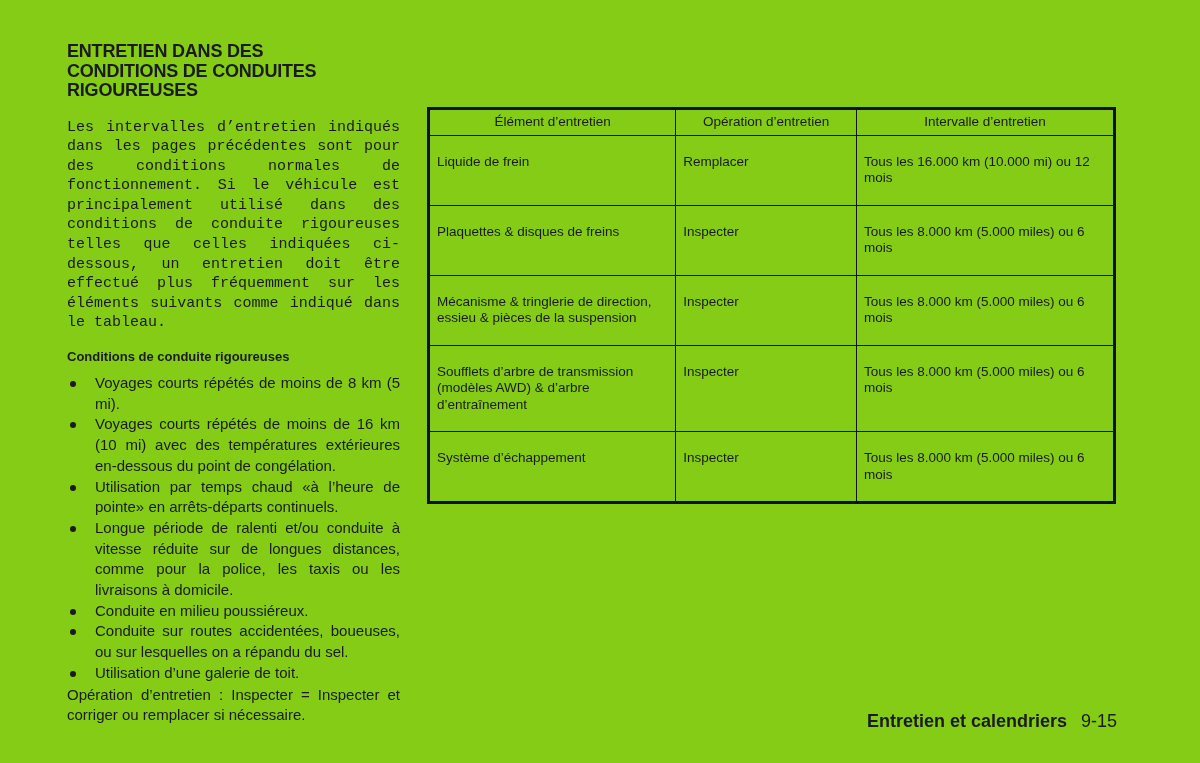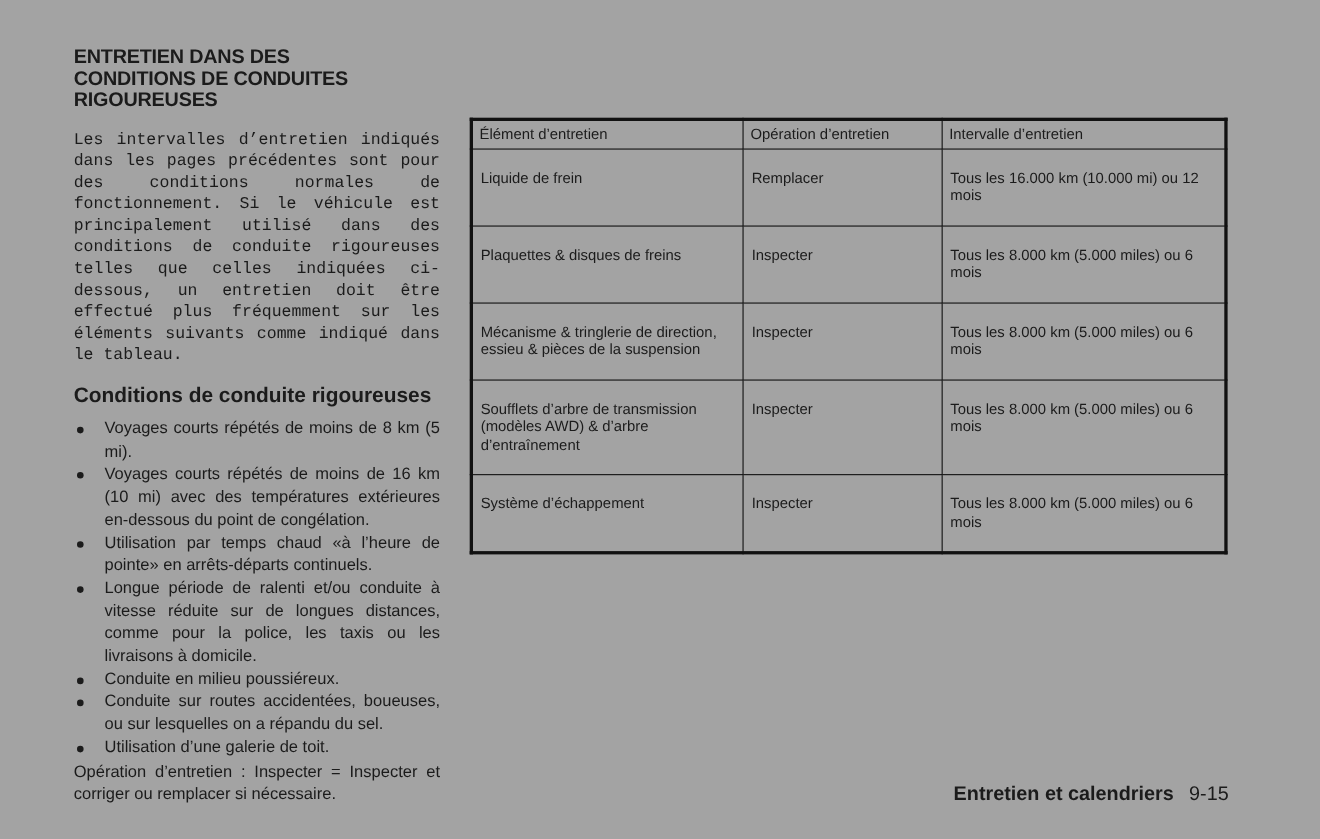"ENTRETIEN DANS DES" .page { background: #a3a3a3 -> #84cc16 }
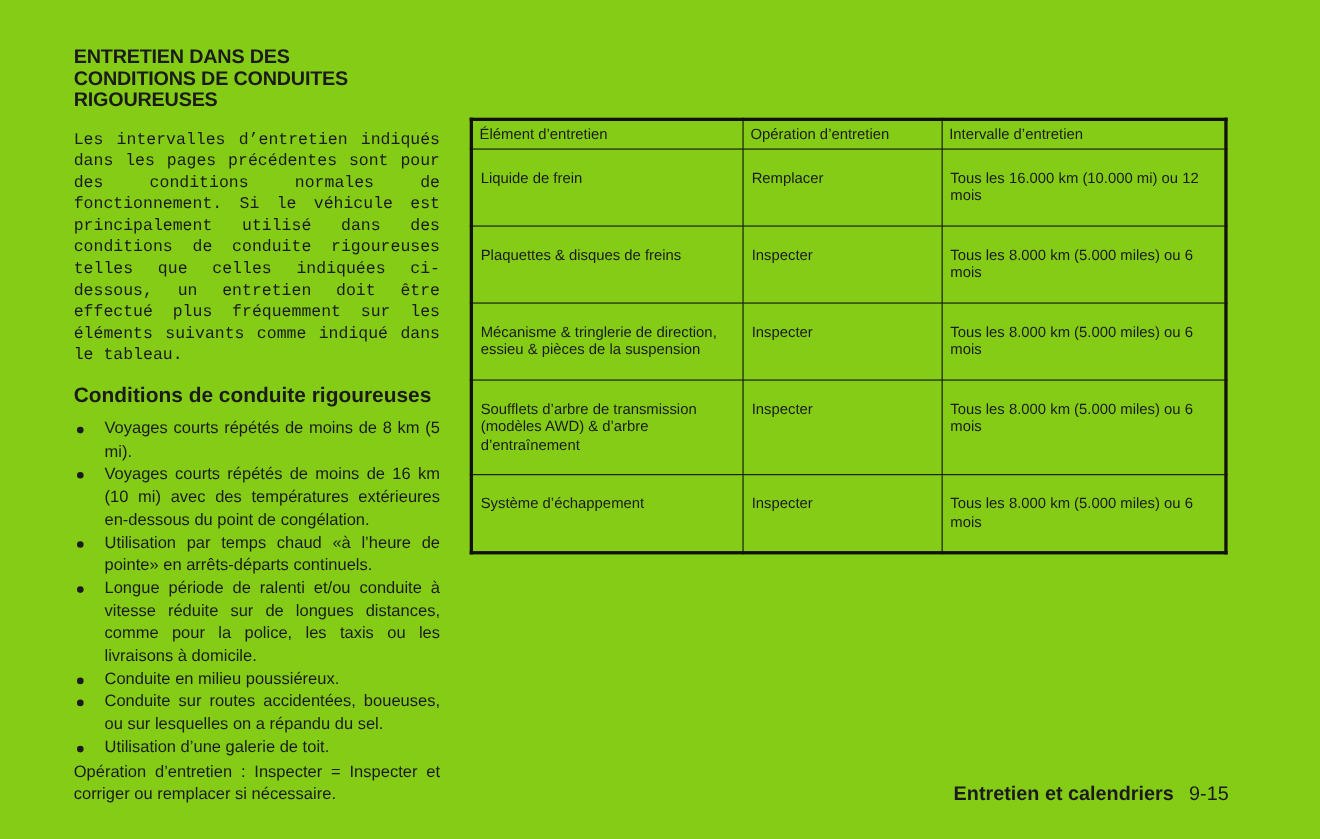"Élément d’entretien" .maintenance-table thead th { text-align: left -> center }
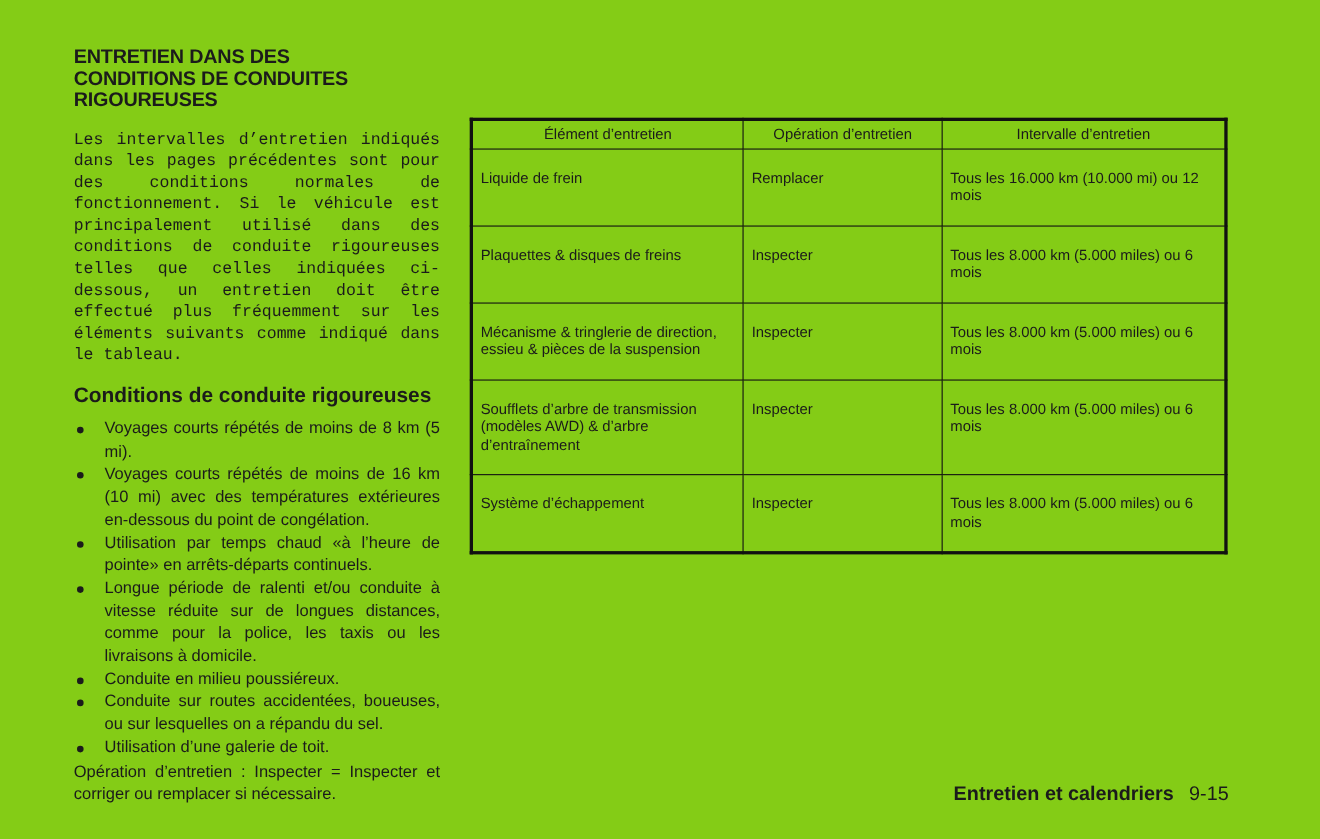"Conditions de conduite rigoureuses" .sub-heading { font-size: 19px -> 13px }
